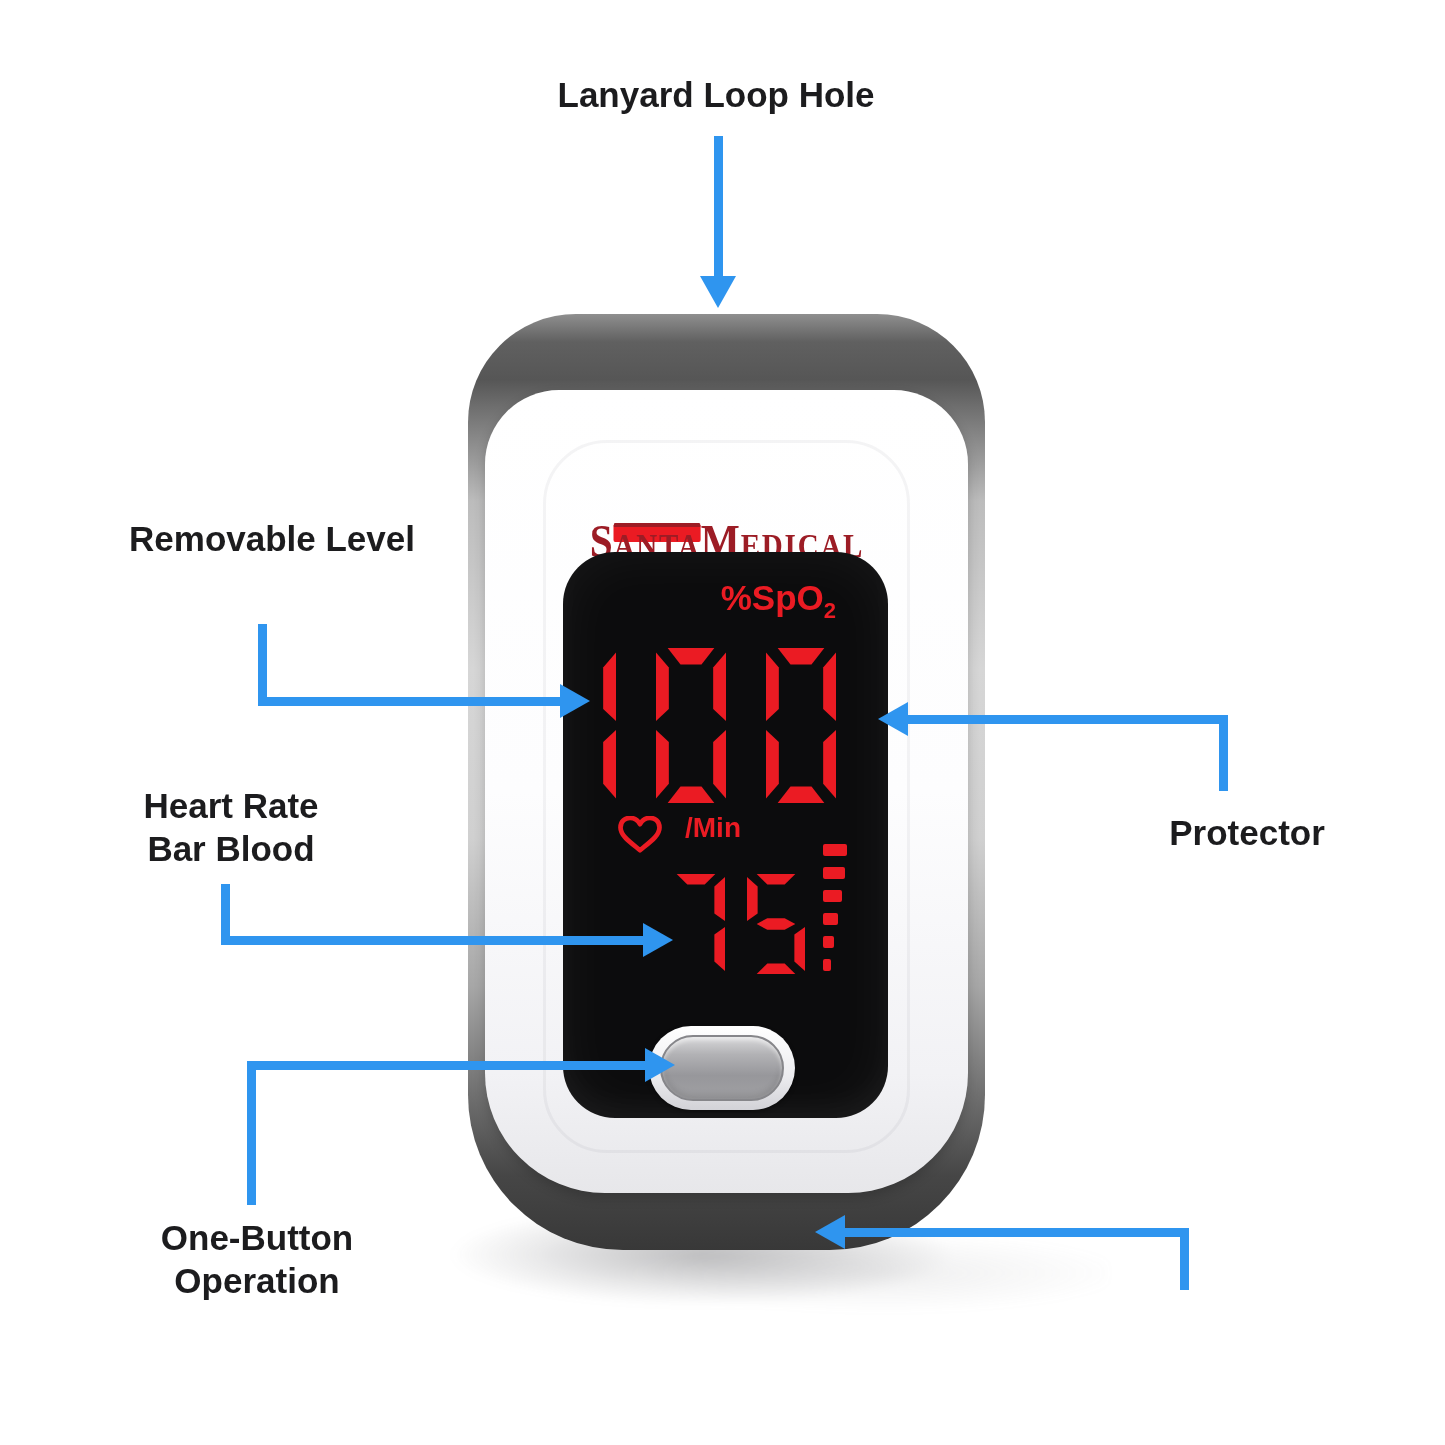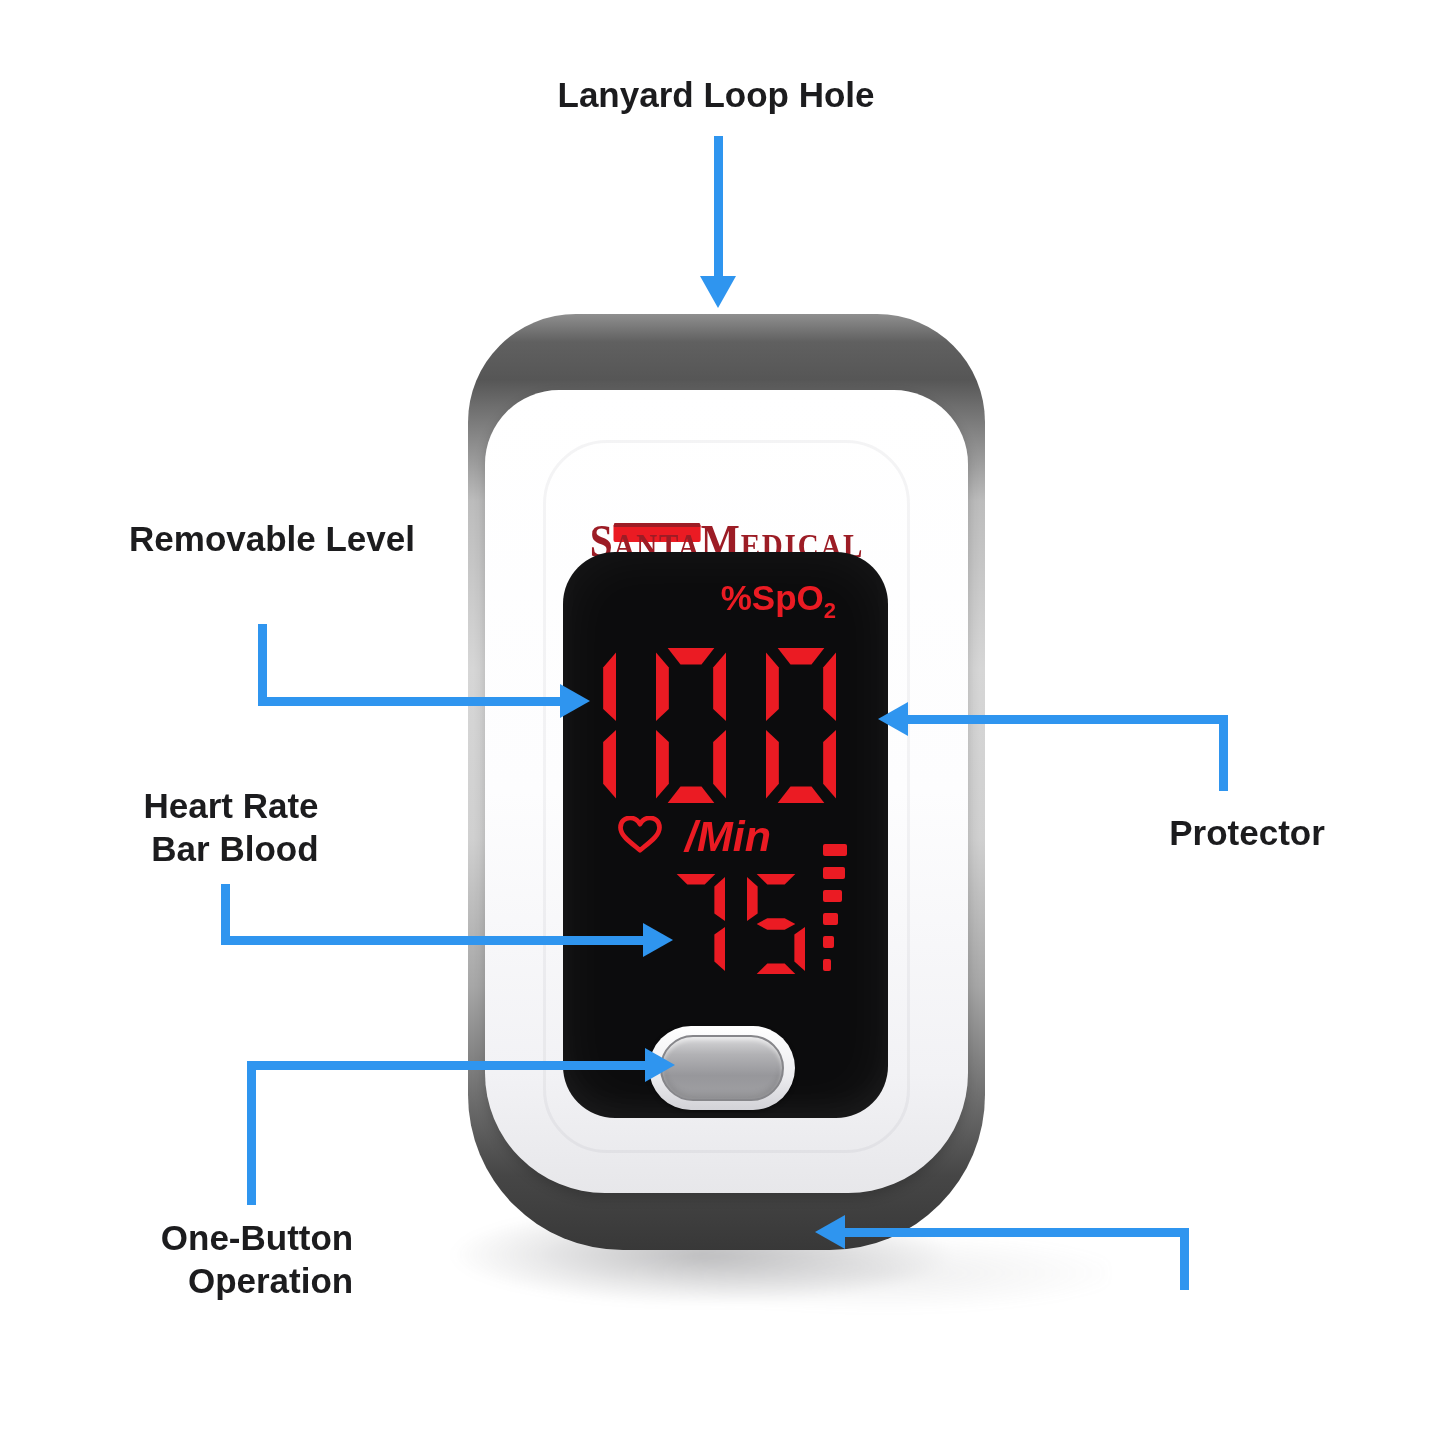"Lanyard Loop Hole" .lbl { text-align: right -> center }
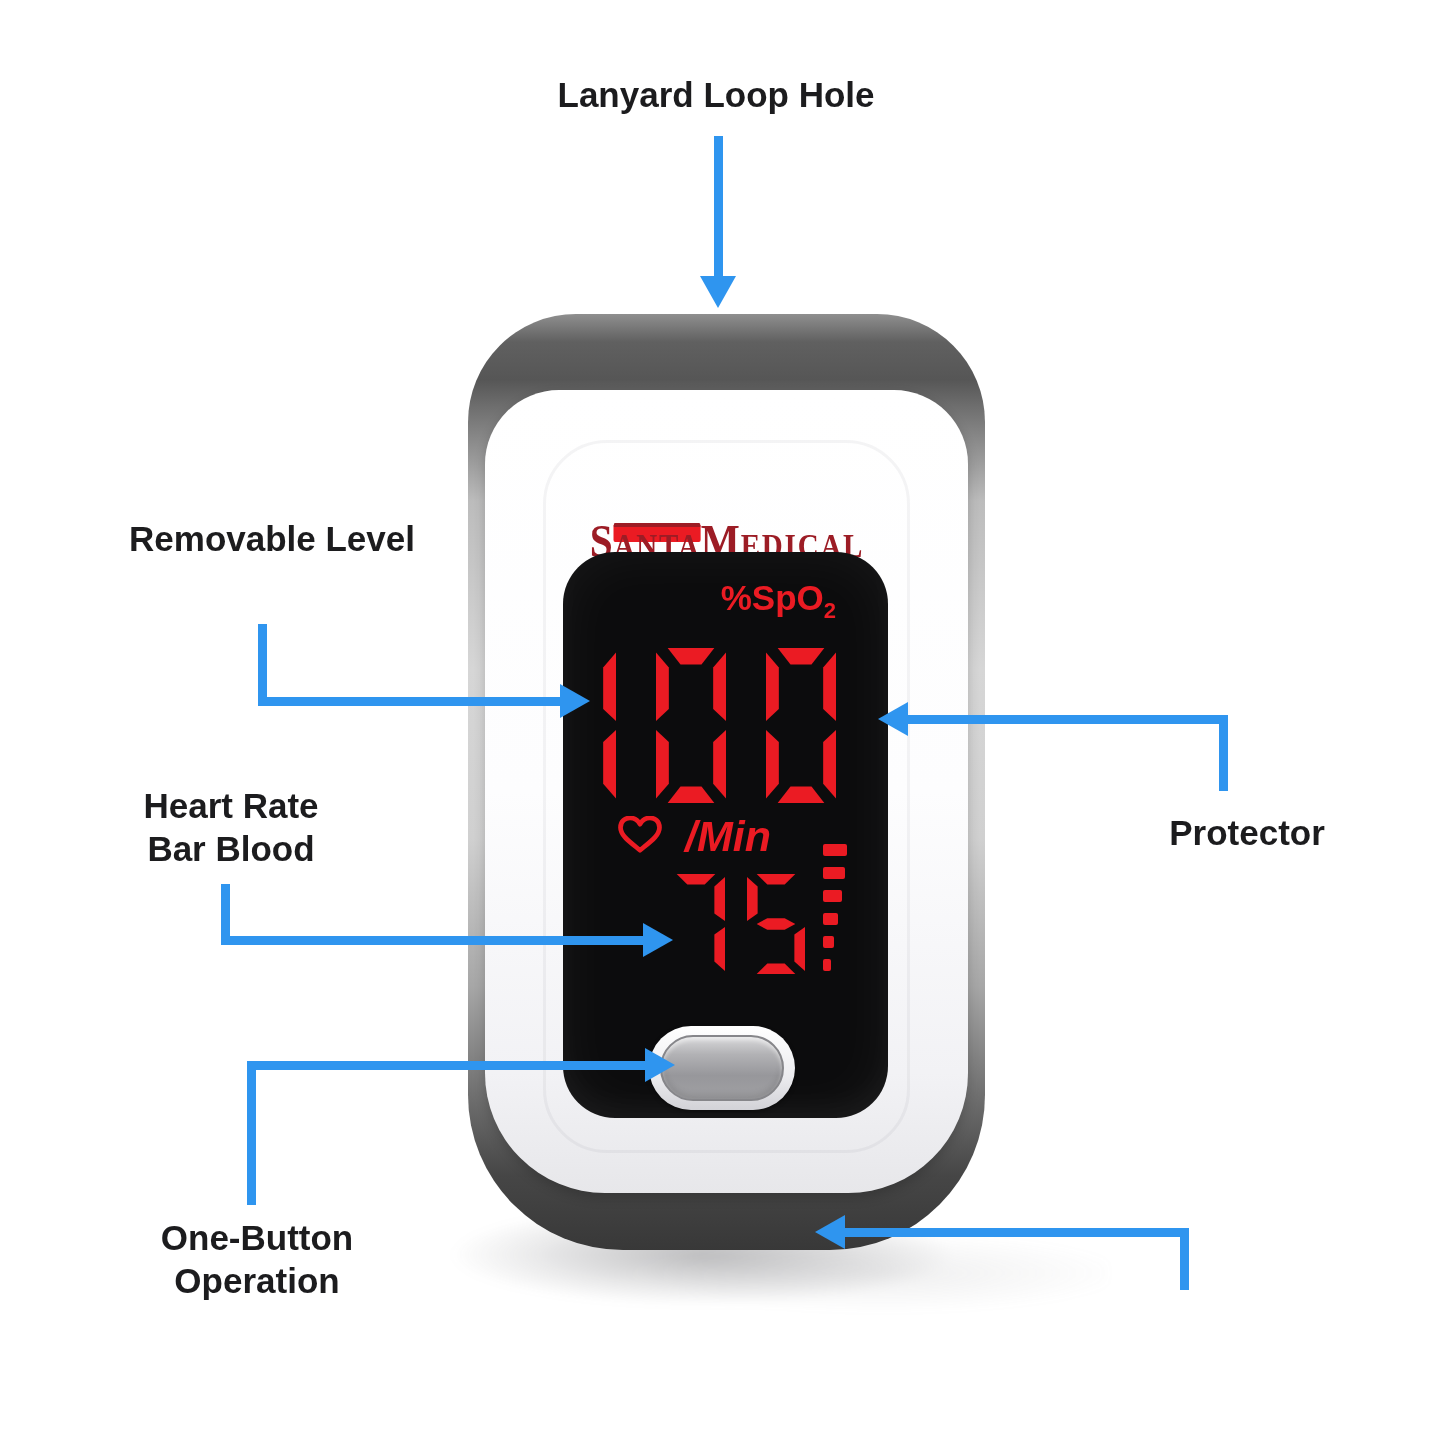"/Min" .pulse-unit { font-size: 43px -> 28px; font-style: italic -> none }
